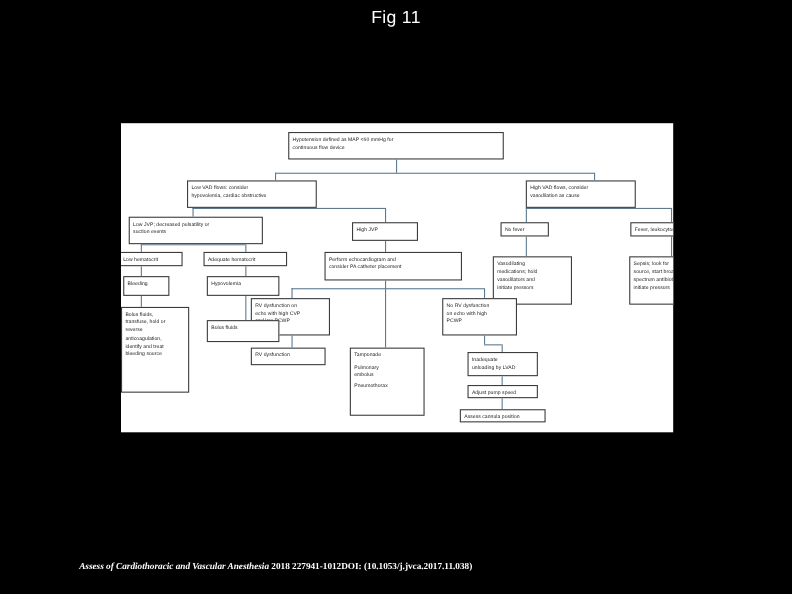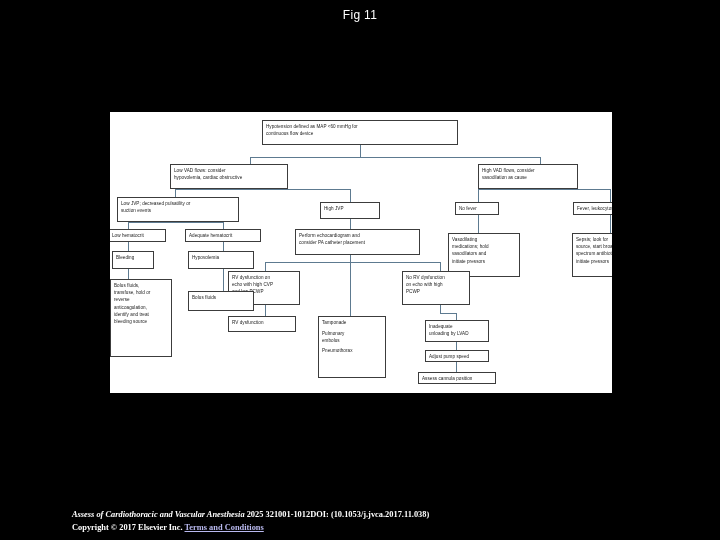"Fig 11" #slide-title { font-size: 12px -> 16px }
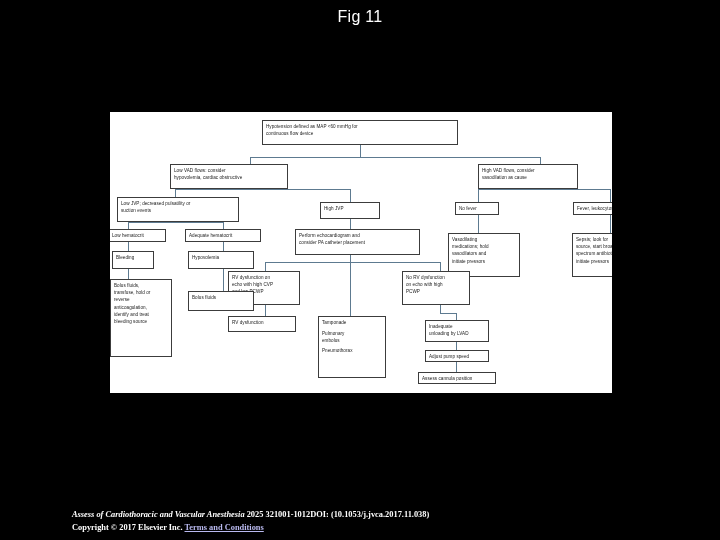"2025 321001-1012DOI:" span { text: 2025 321001-1012DOI -> 2018 227941-1012DOI }
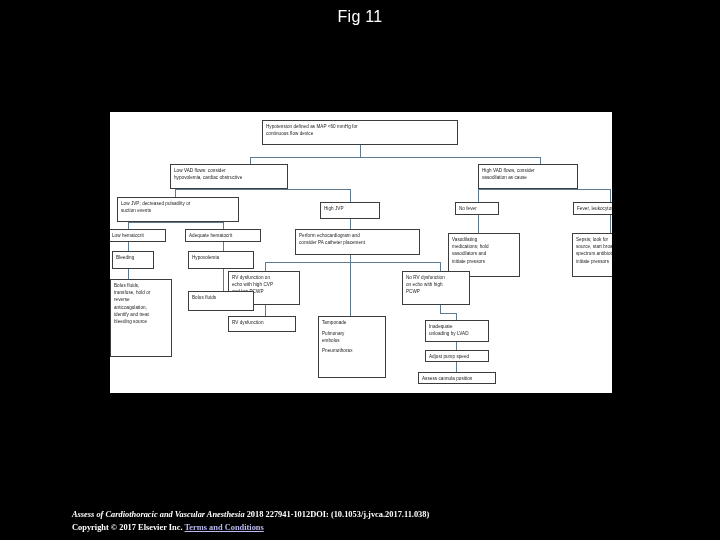"Copyright © 2017 Elsevier Inc." div.footer-line { html: <div><span>Copyright © 2017 Elsevier Inc. </span><span>Terms and Conditions</span></div> -> none }
